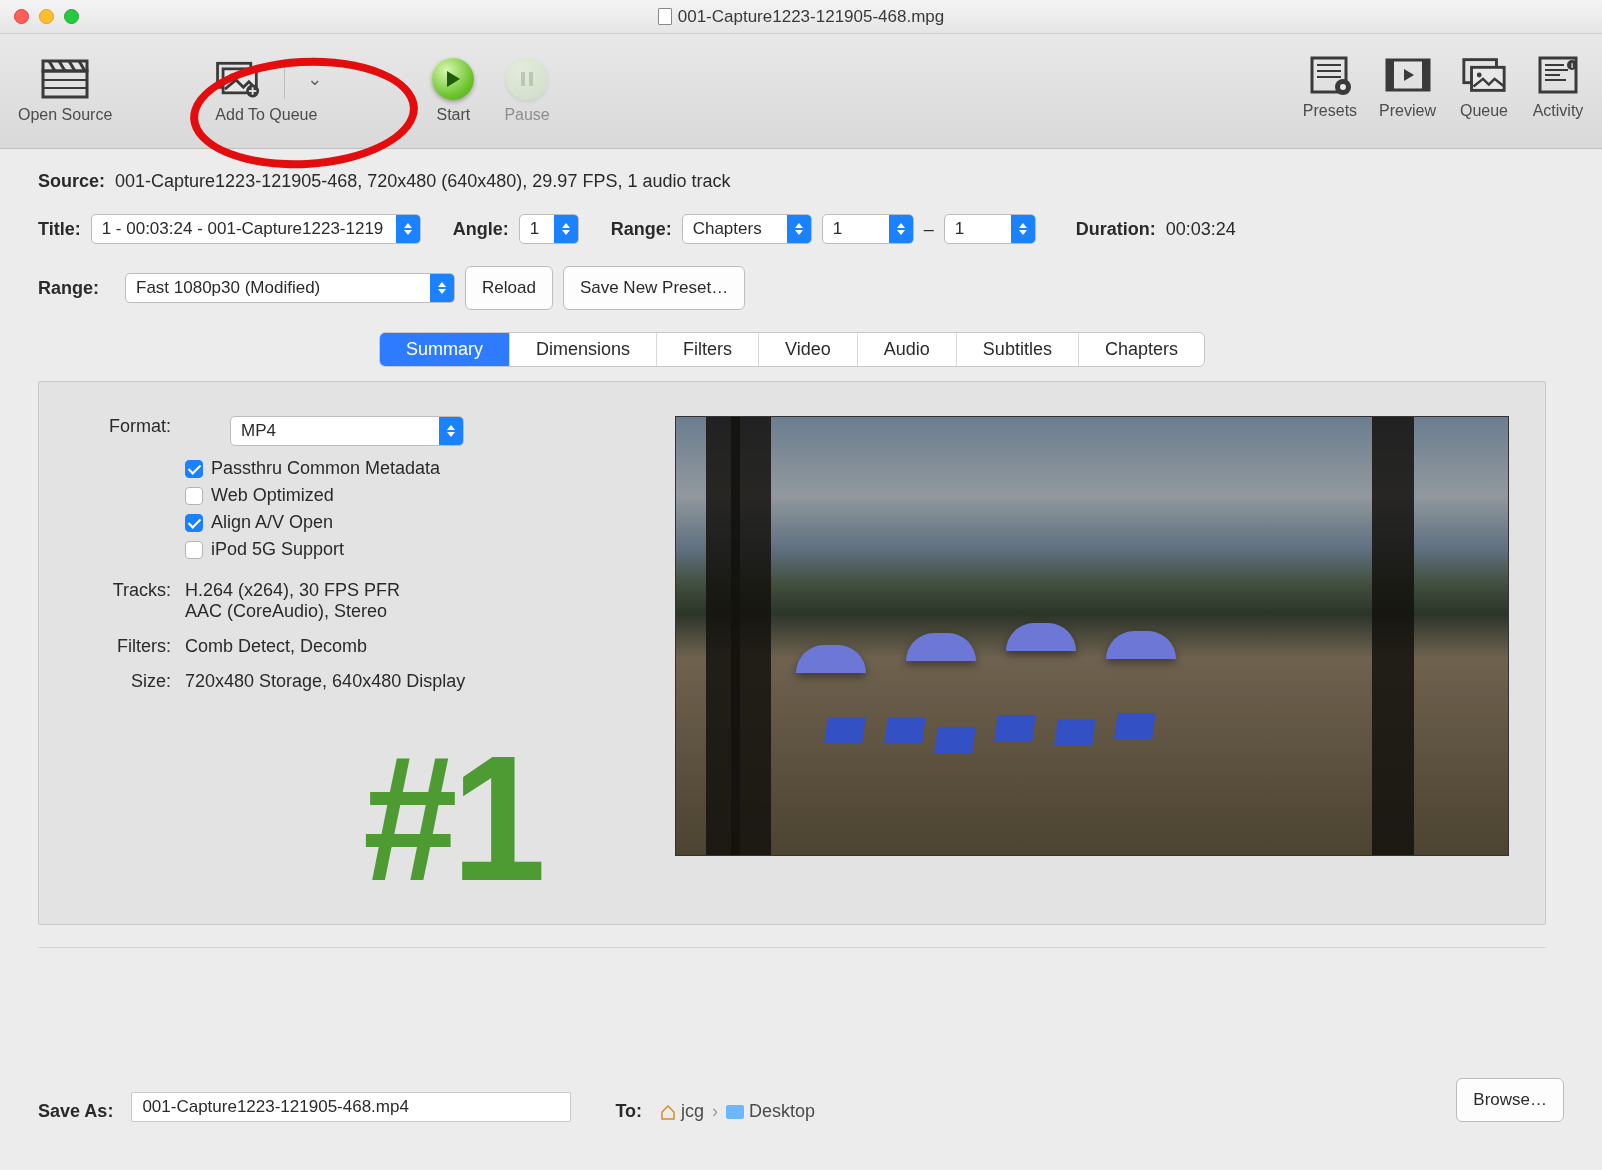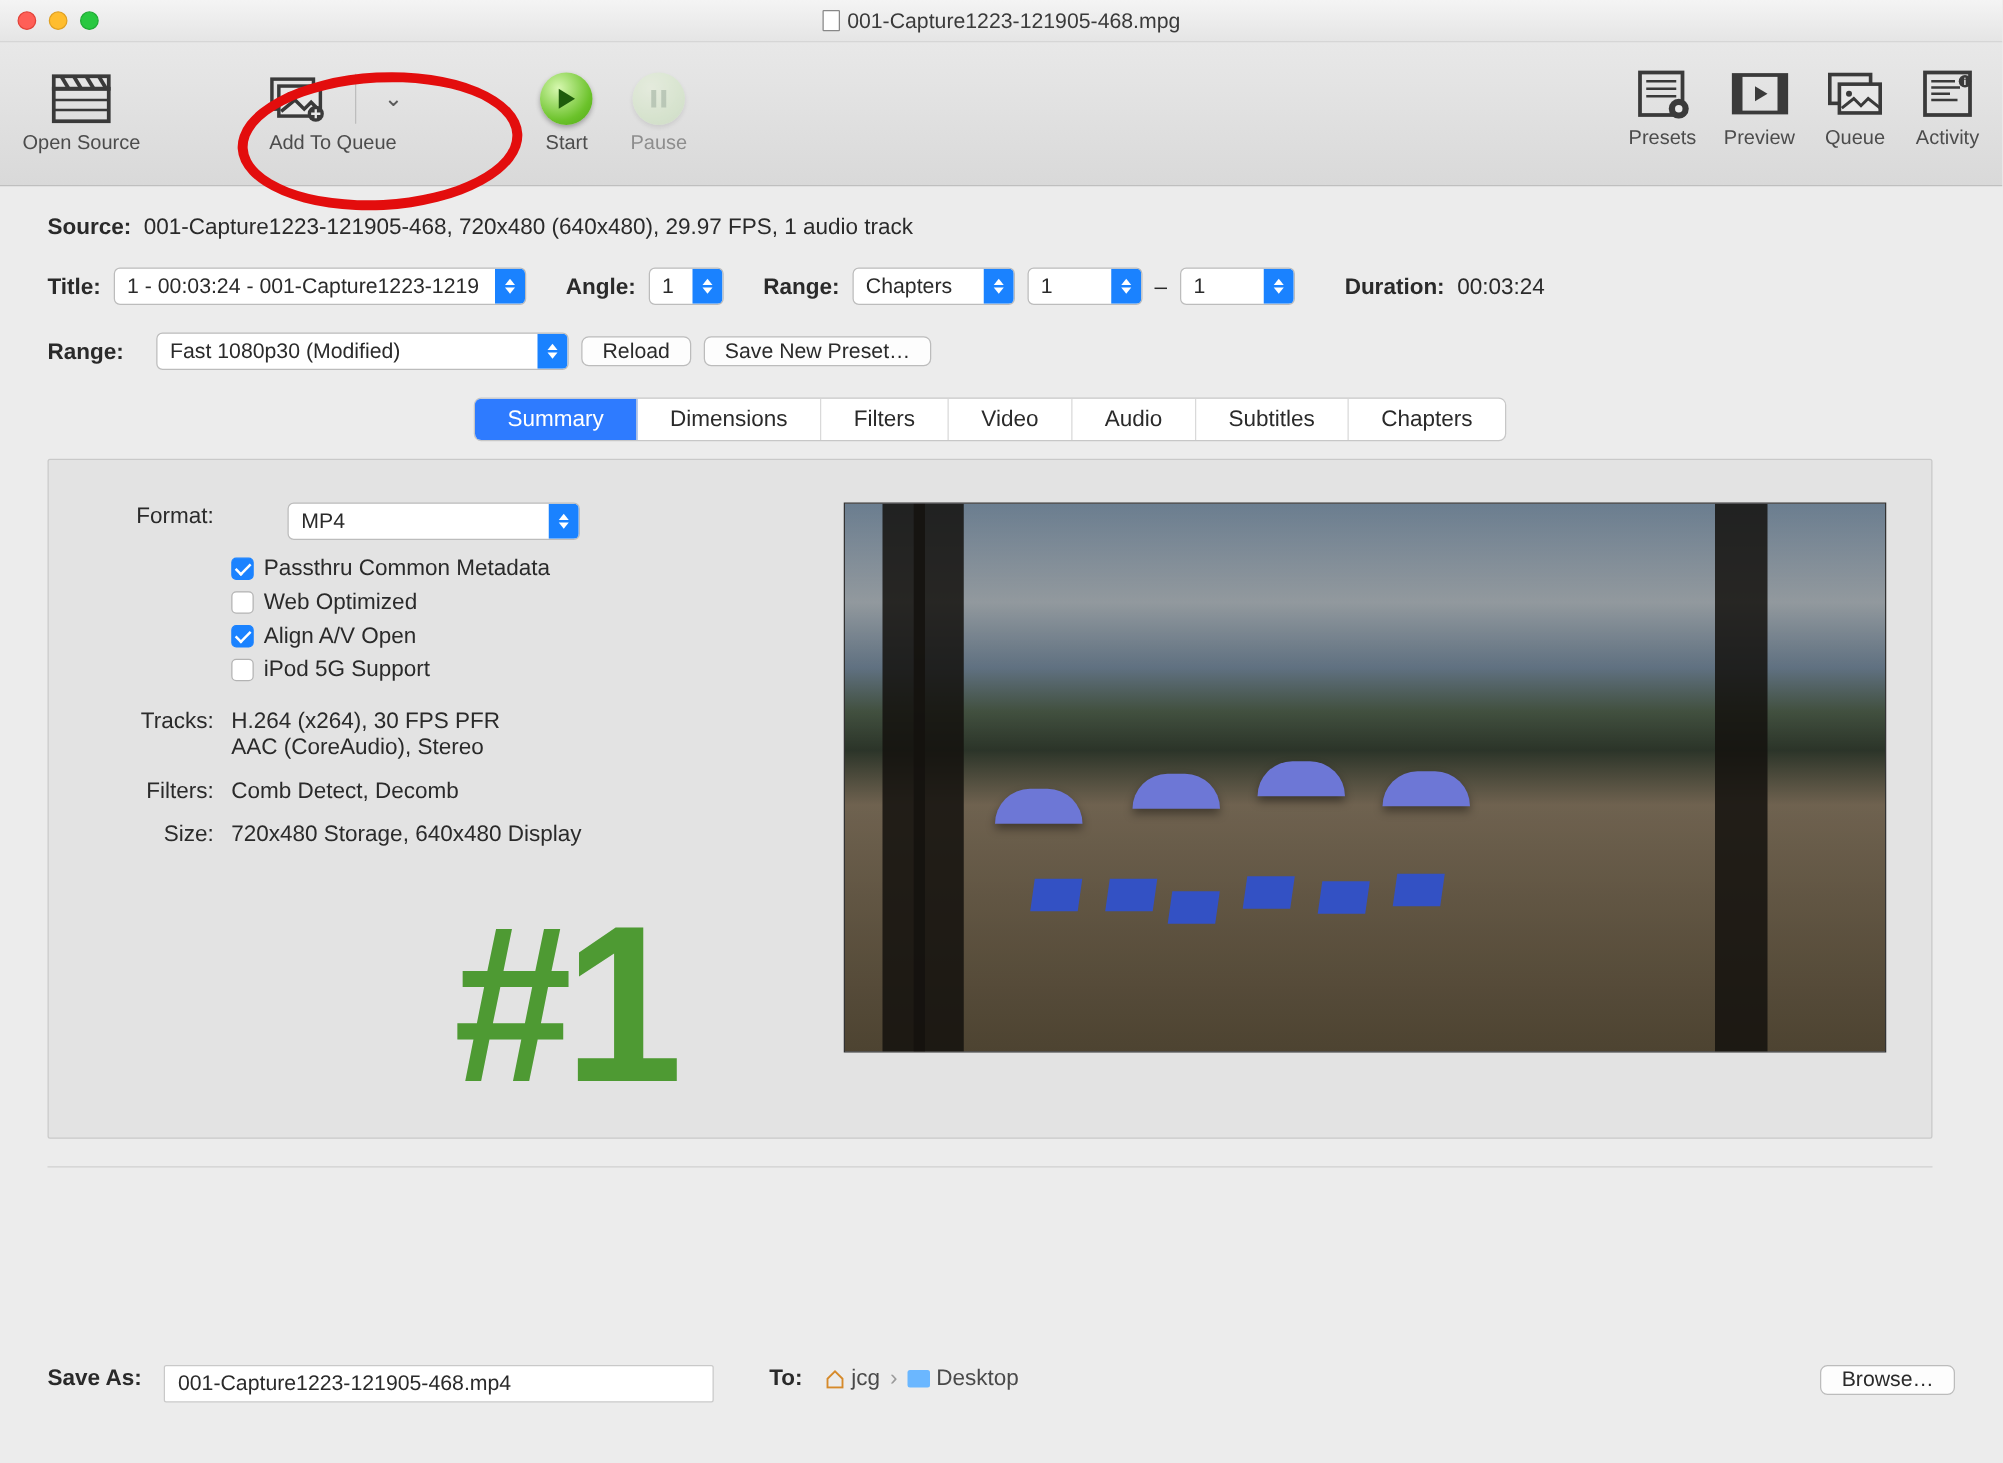"Reload" .btn { height: 24px -> 44px }
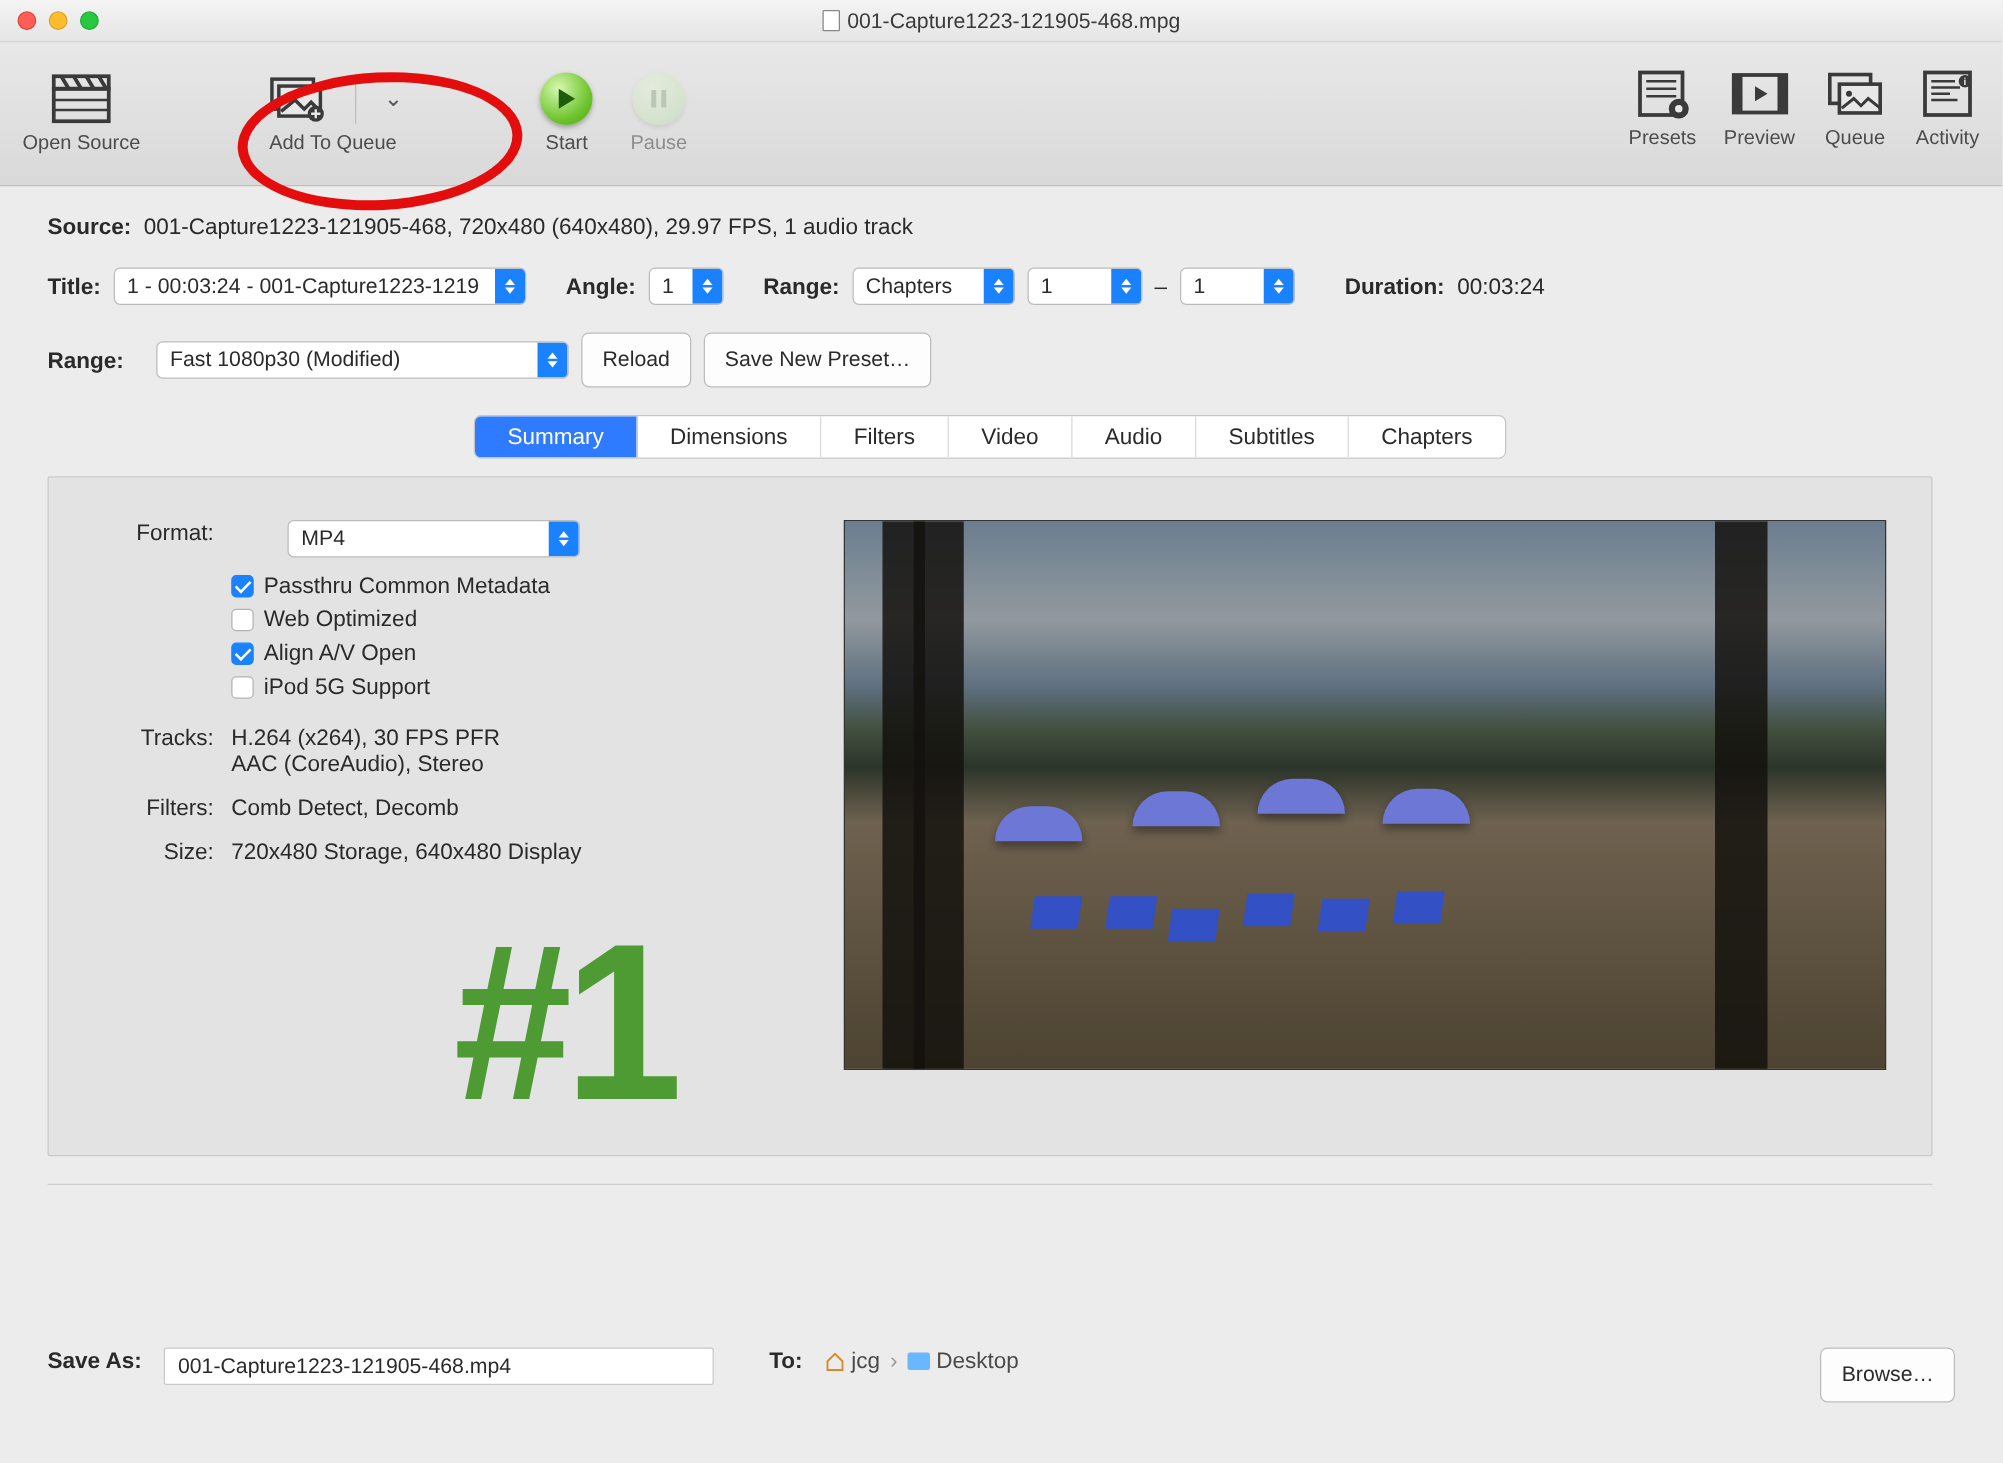"Save As:" .footer { align-items: flex-start -> flex-end }
